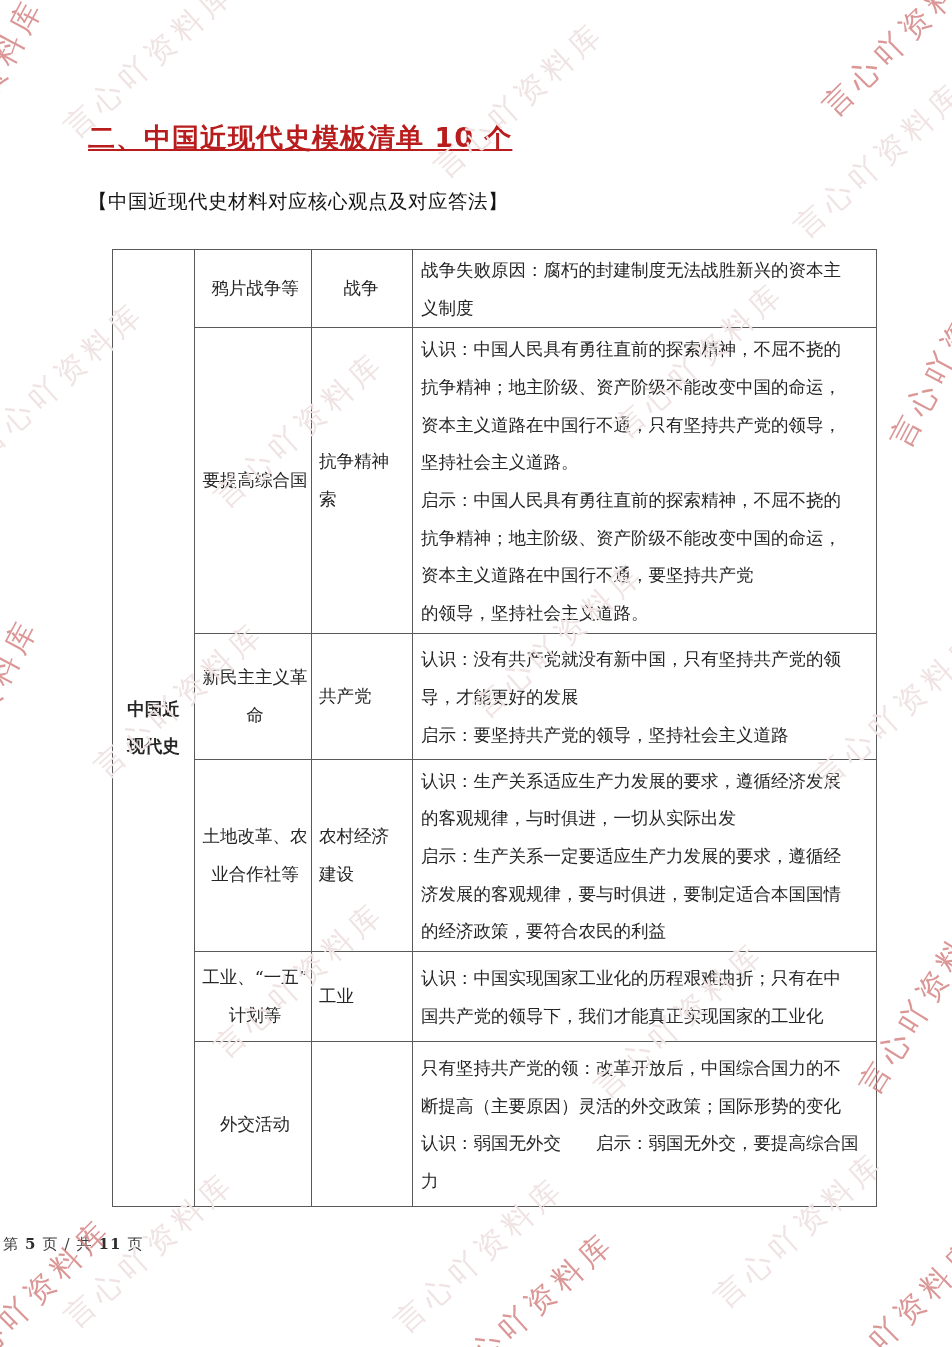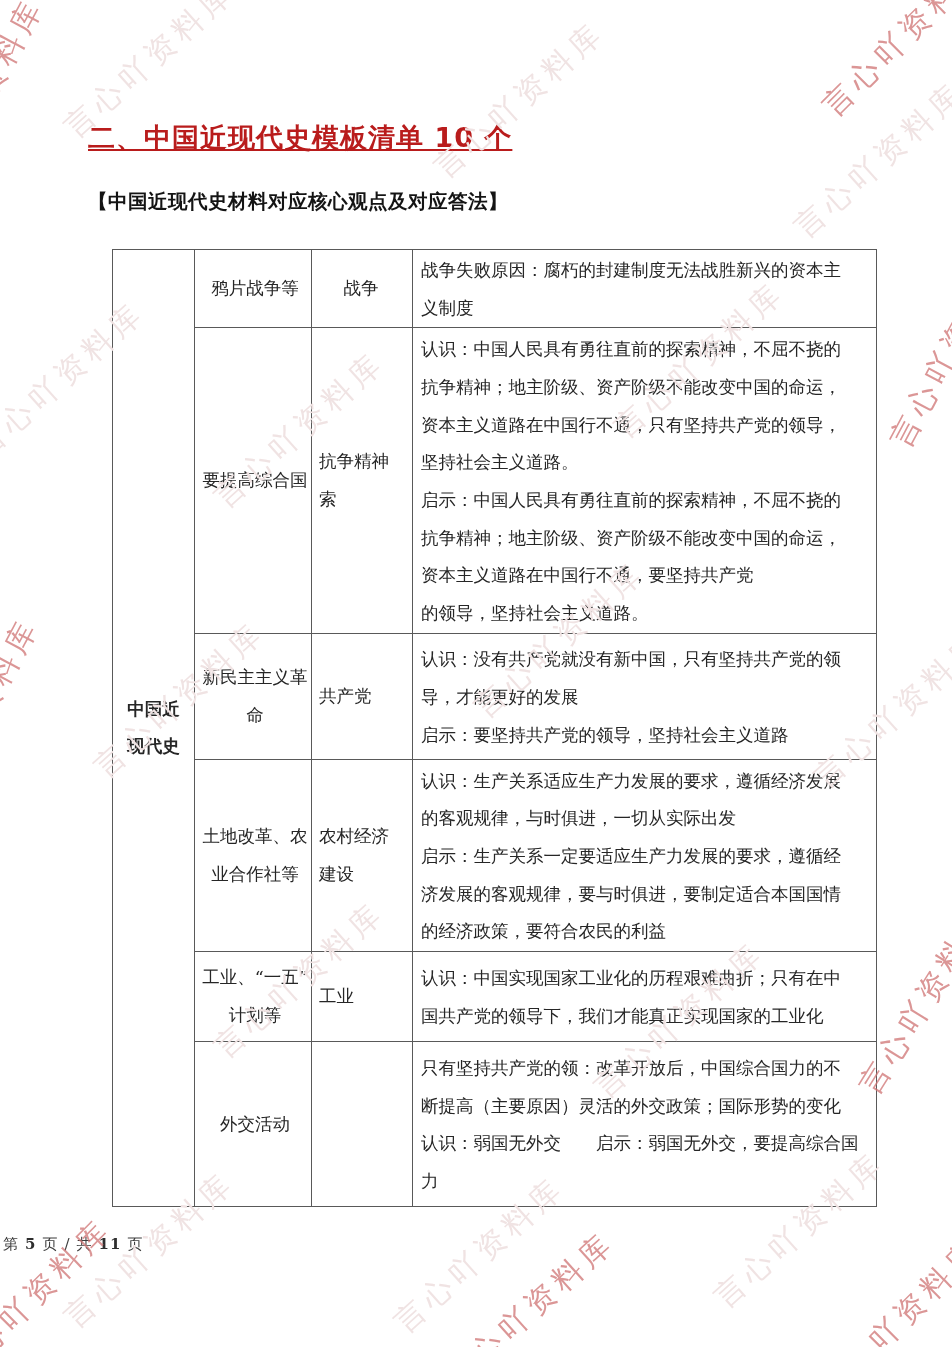"【中国近现代史材料对应核心观点及对应答法】" .subtitle { font-weight: 700 -> 400 }
